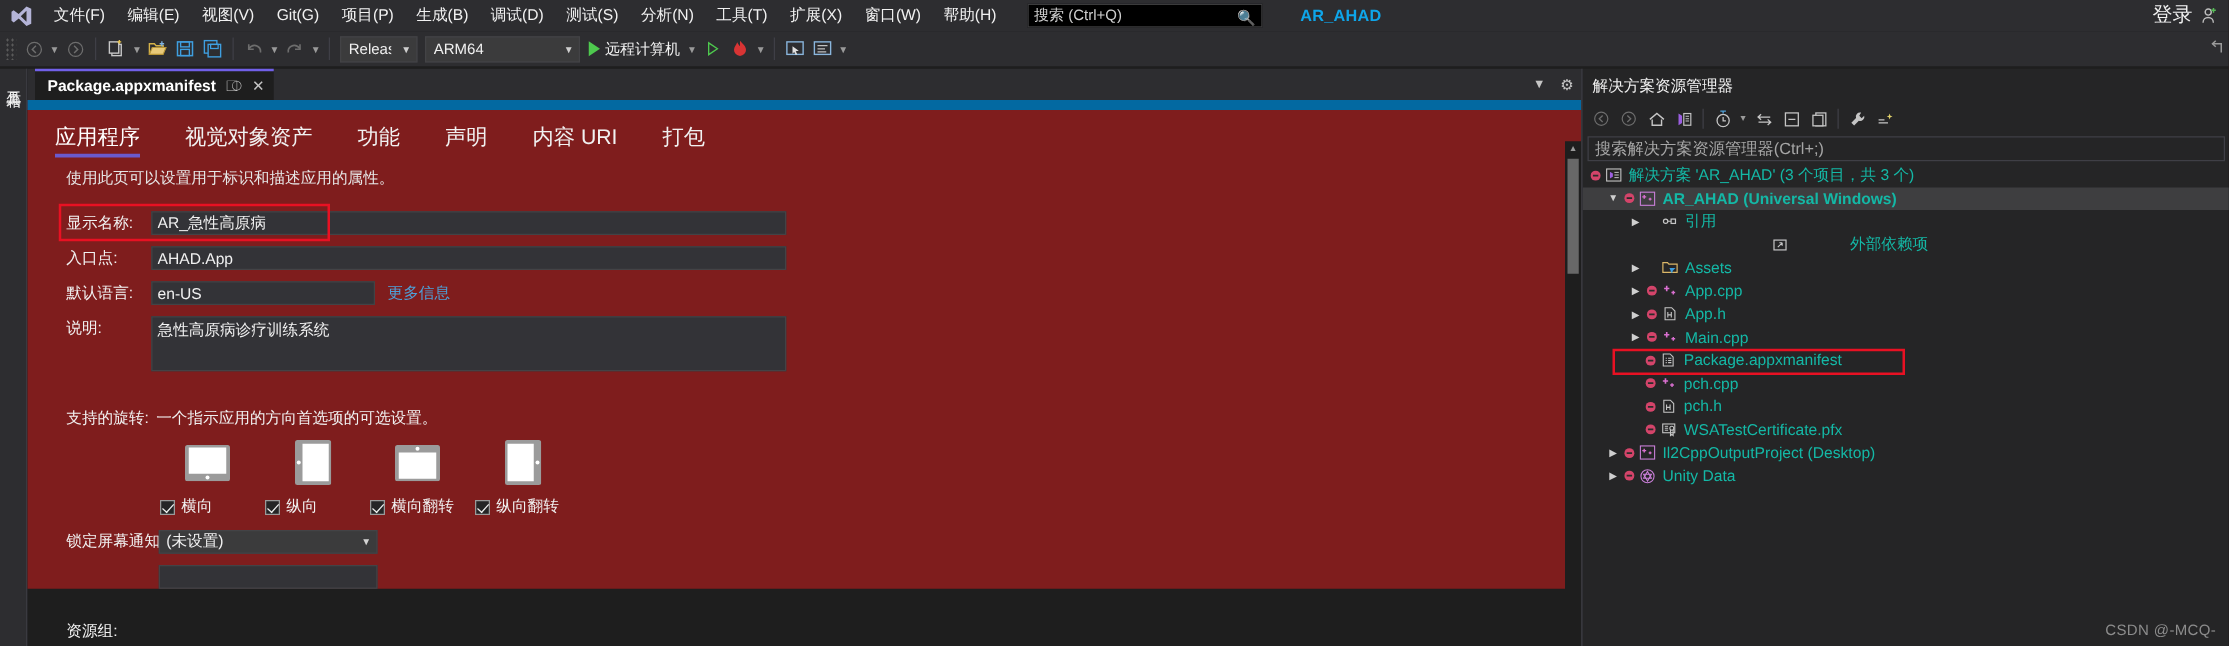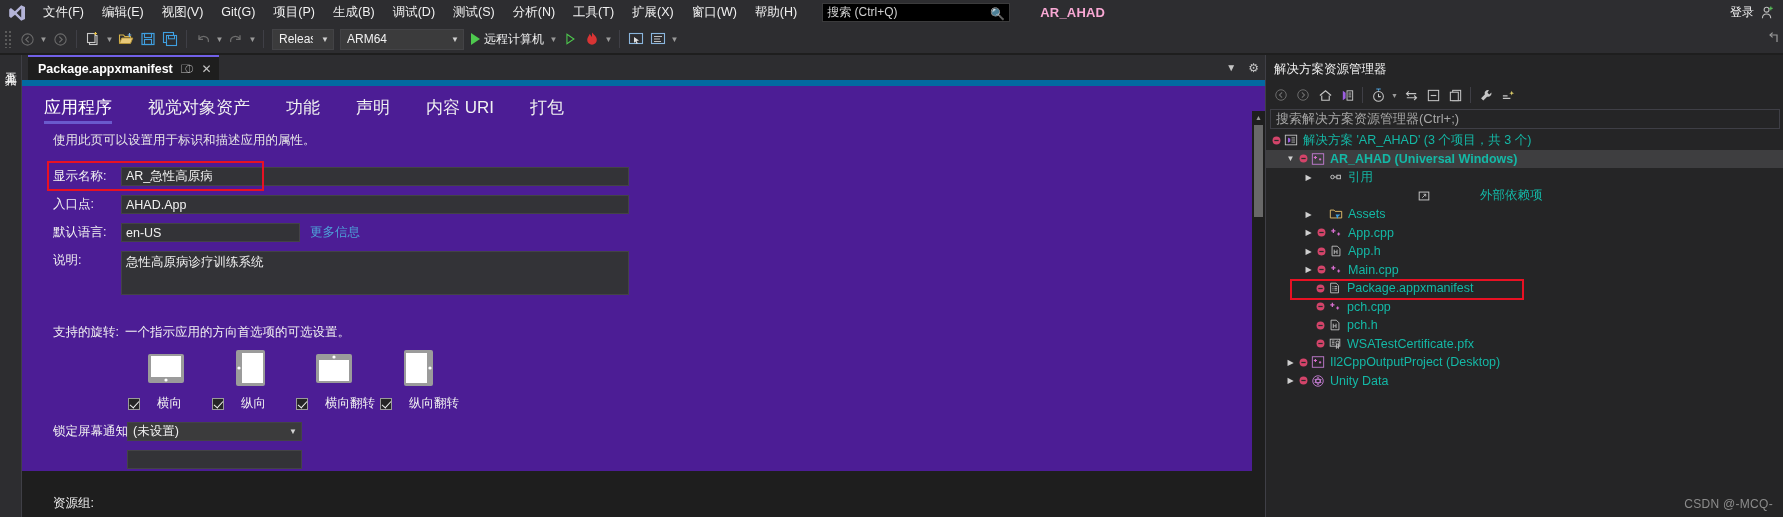"AR_AHAD" .solution-name { color: #f9a8d4 -> #0ea5e9 }
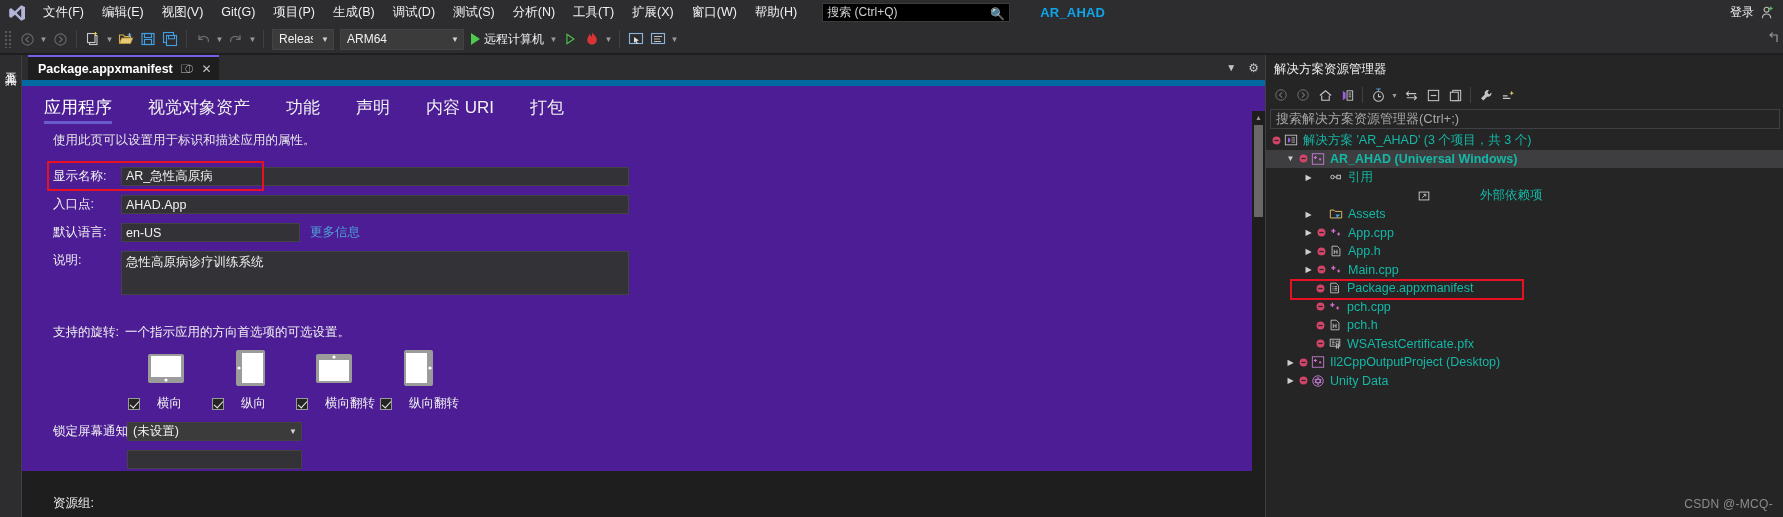"登录" .signin-label { font-size: 12px -> 16px }
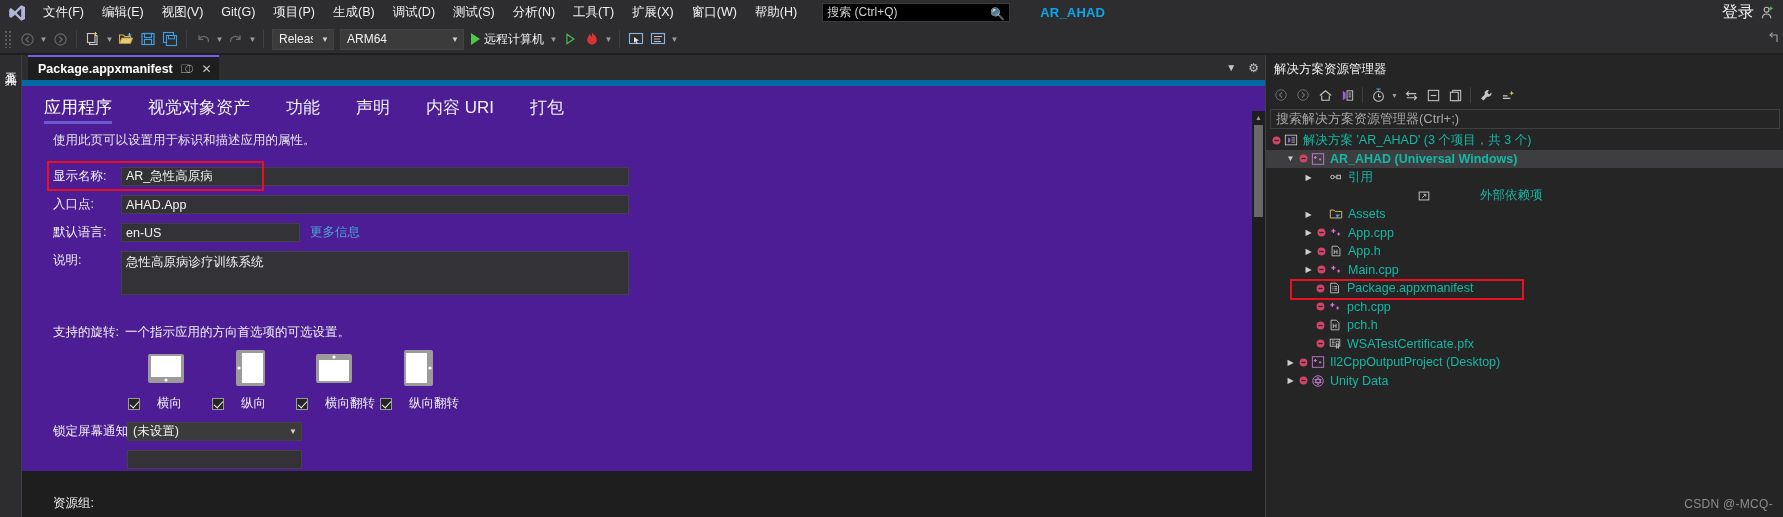"应用程序" .doc-body { background: #4c1d95 -> #7f1d1d; border-top: 6px solid #0369a1 -> 8px solid #0369a1 }
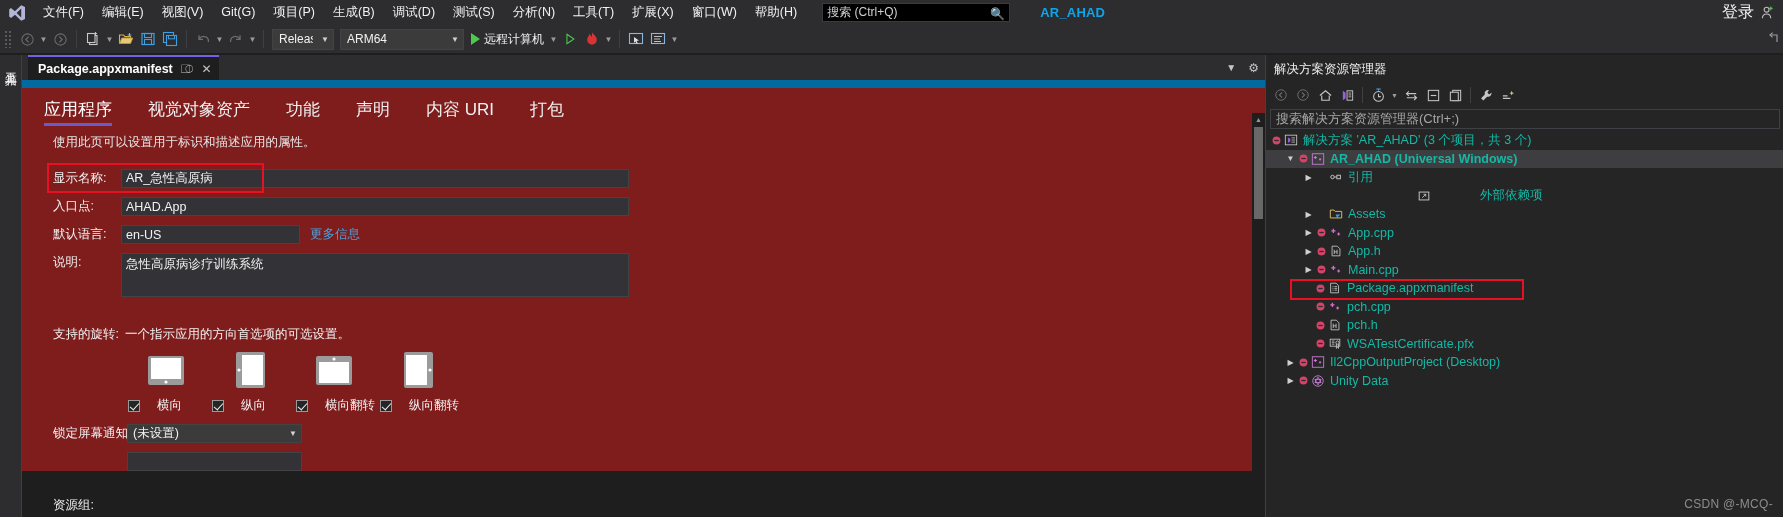"横向" .rot-check { gap: 17px -> 5px }
